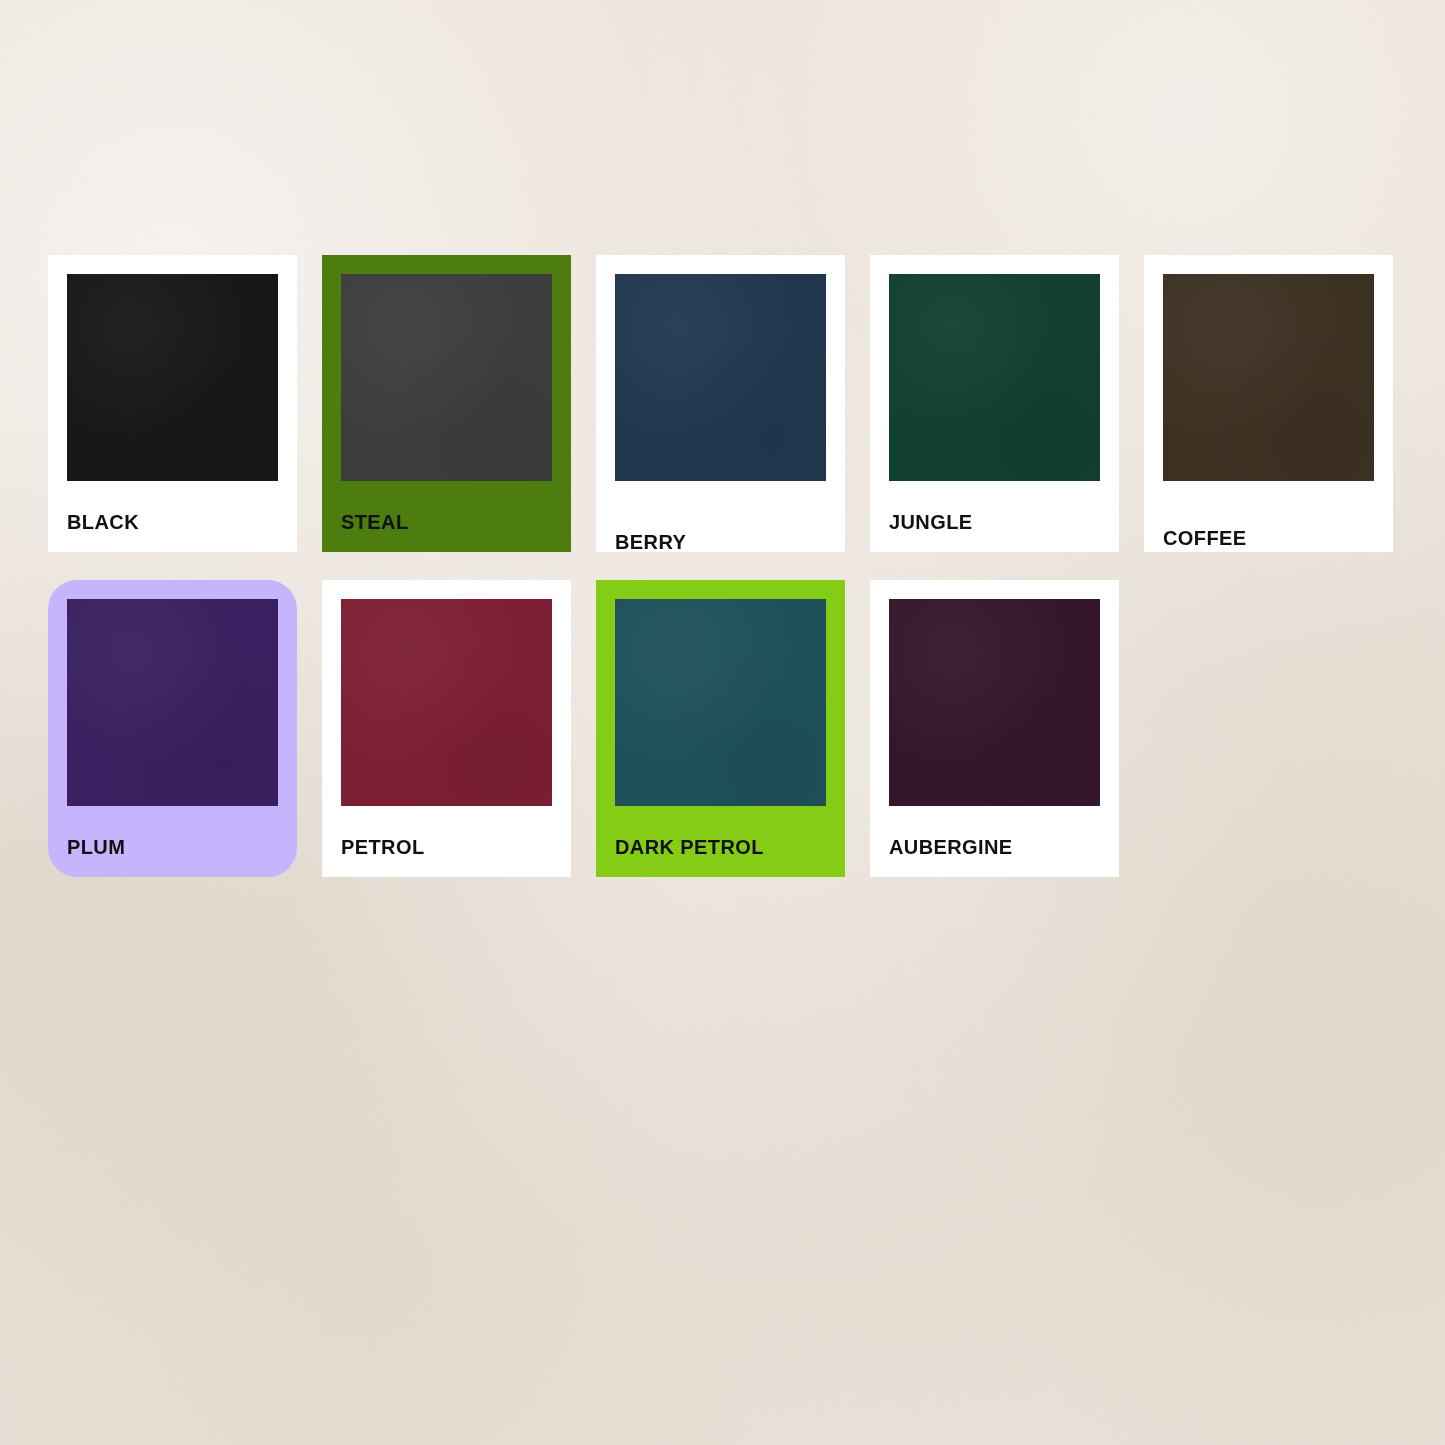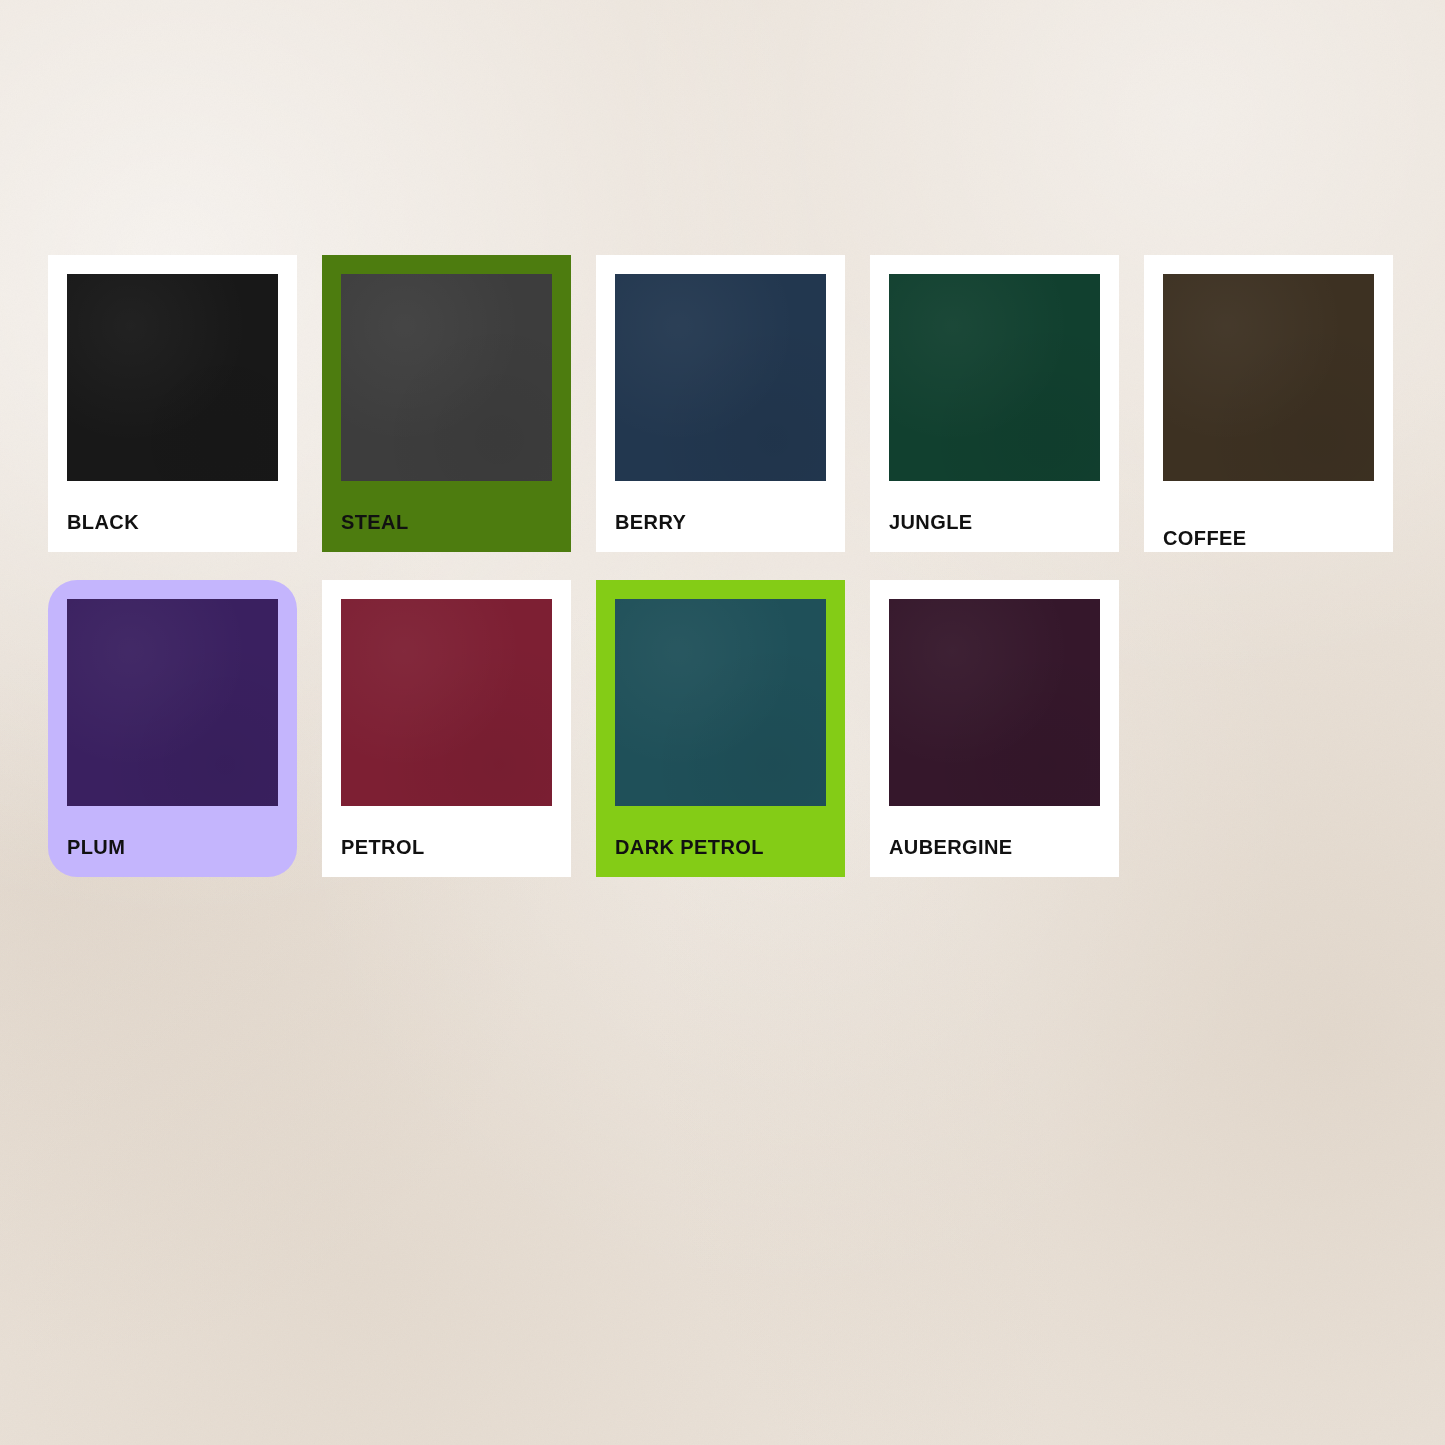"BERRY" div.swatch-card { justify-content: none -> space-between }
